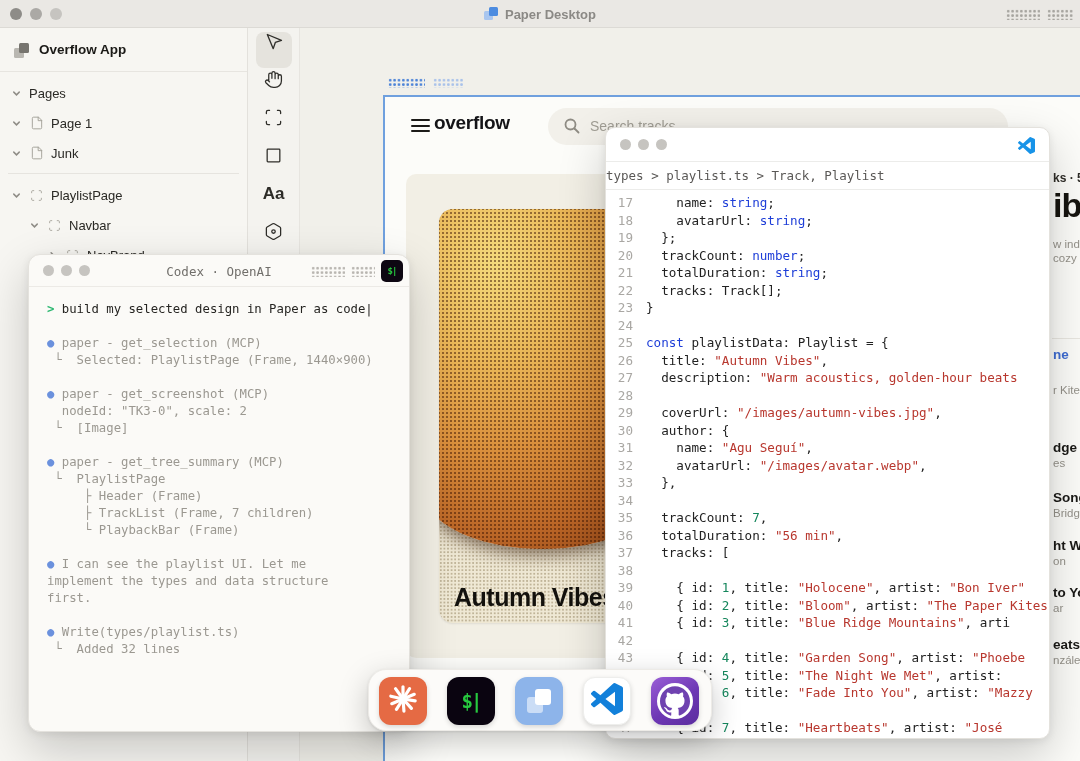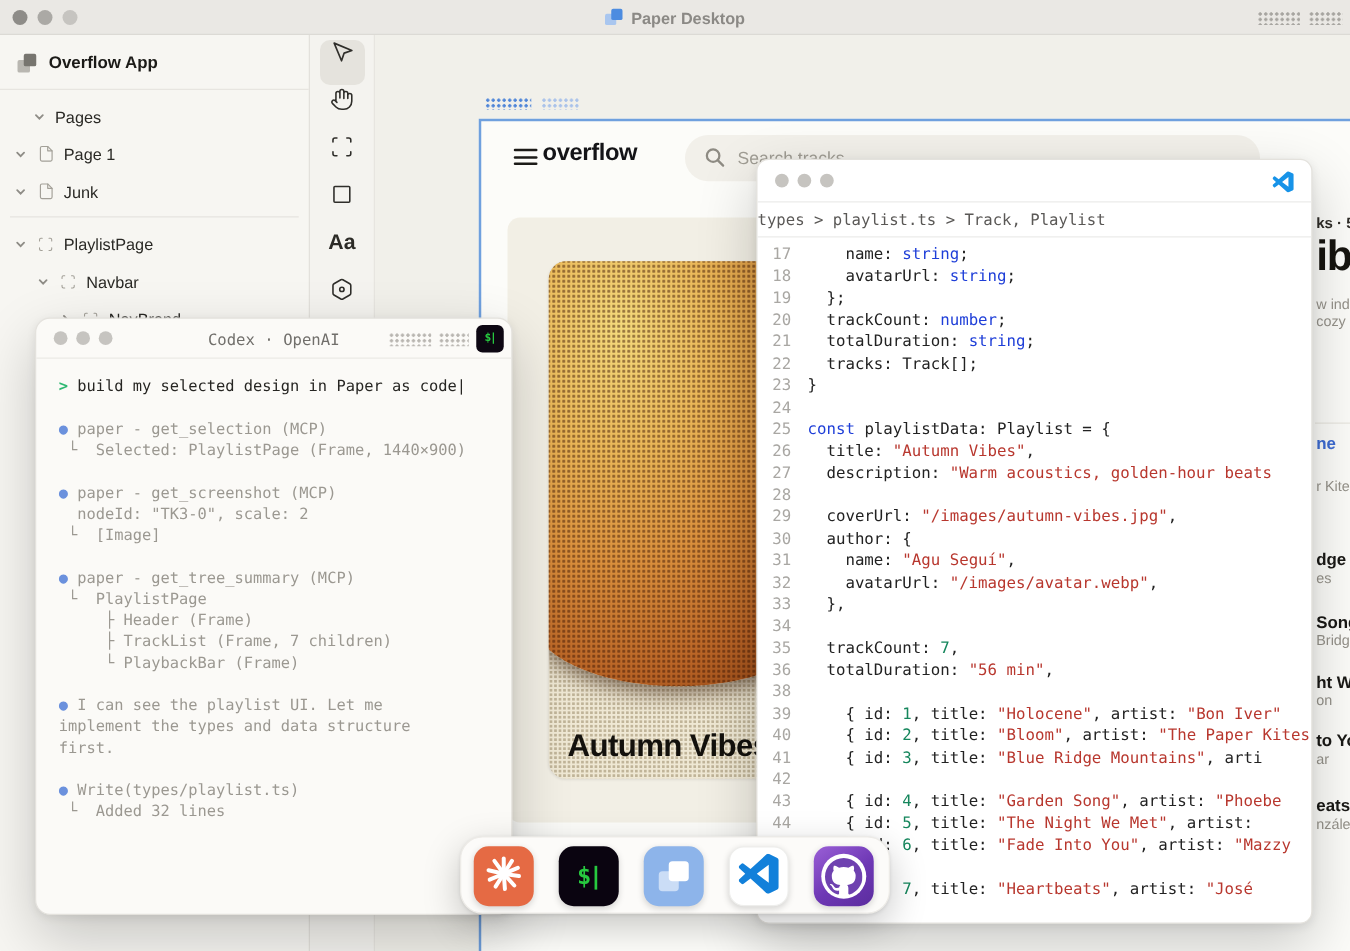"Pages" div.tree-row { padding-left: 25px -> 10px }
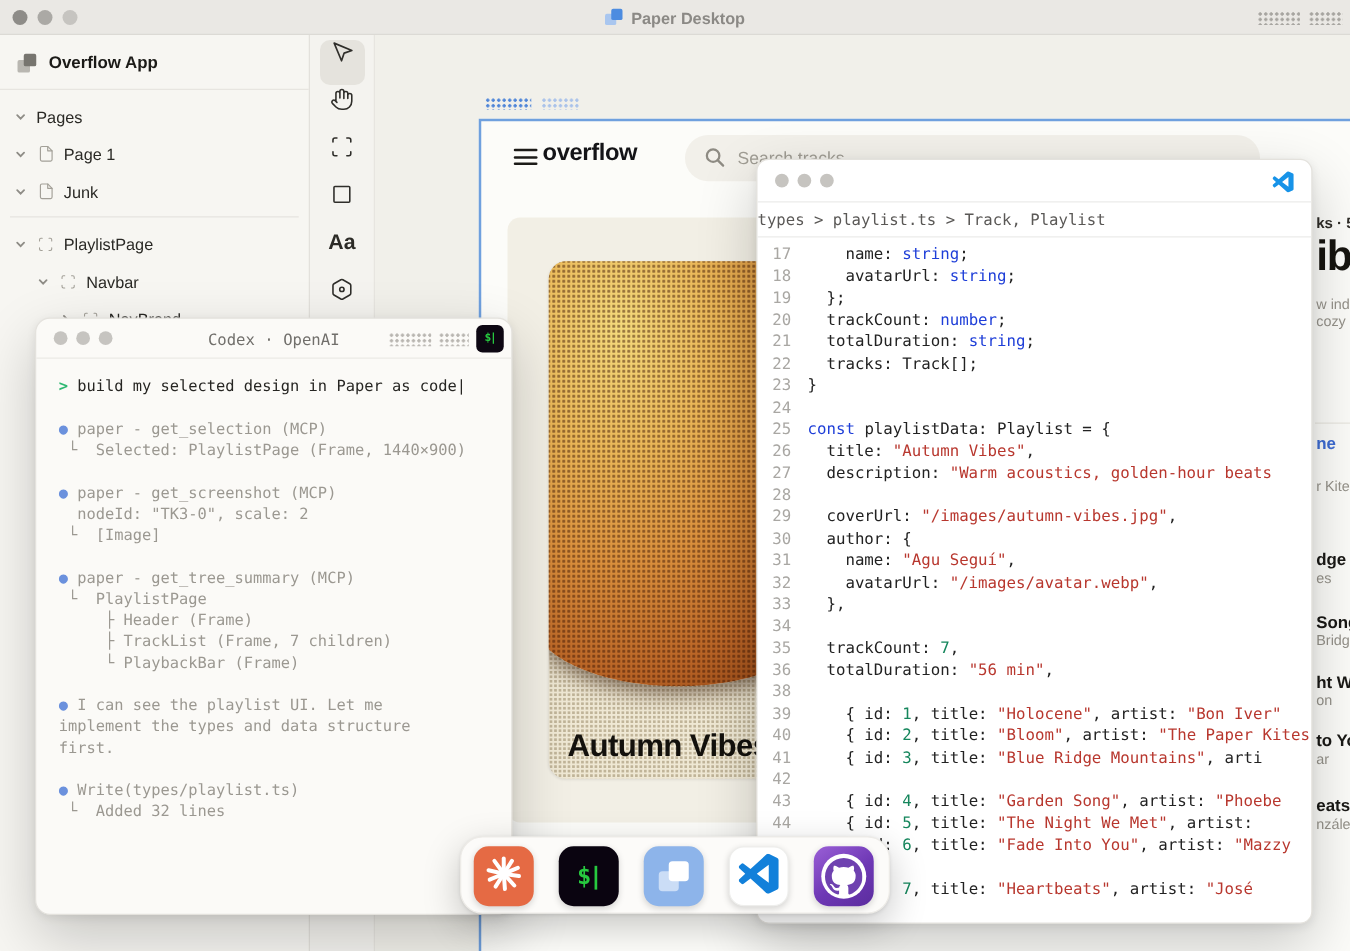"37" div.cline { html: none -> <div><span>37</span><span><span> tracks: [</span></span></div> }
